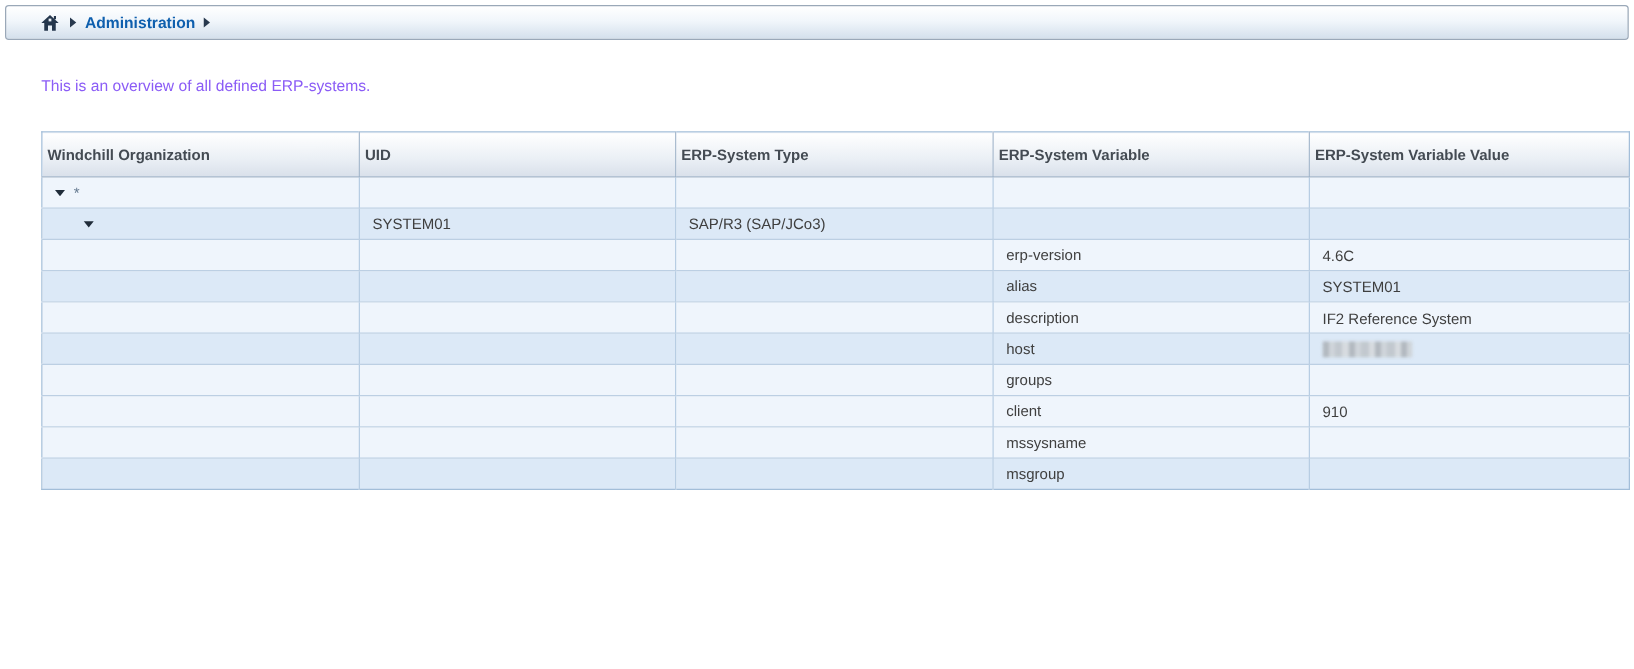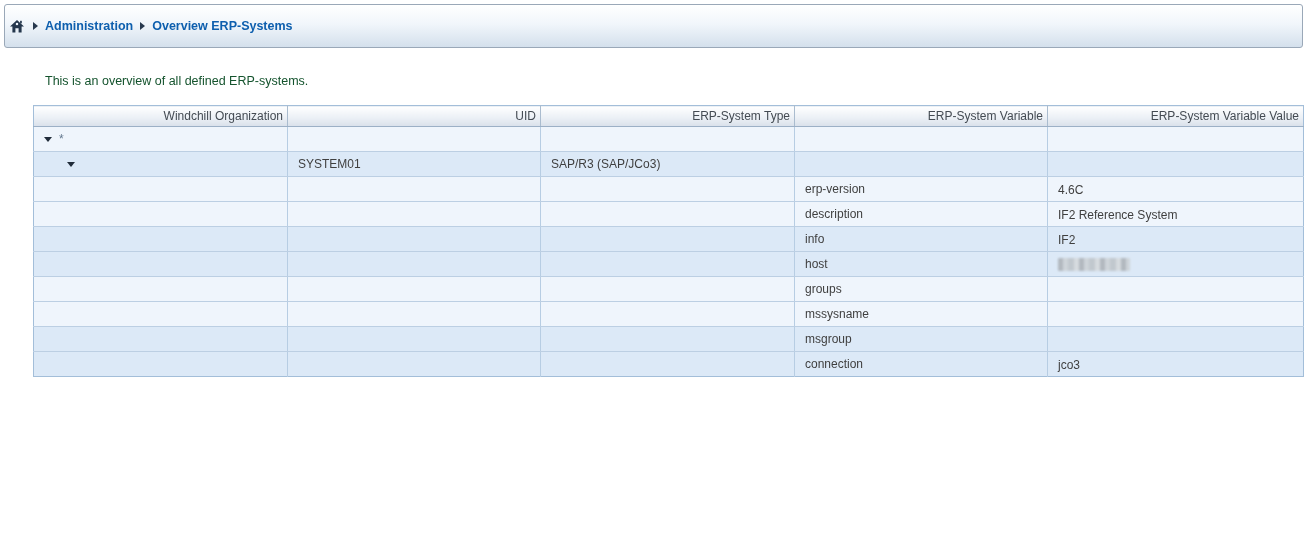"Administration" .breadcrumb-bar { height: 44px -> 28px; padding-left: 3px -> 26px }
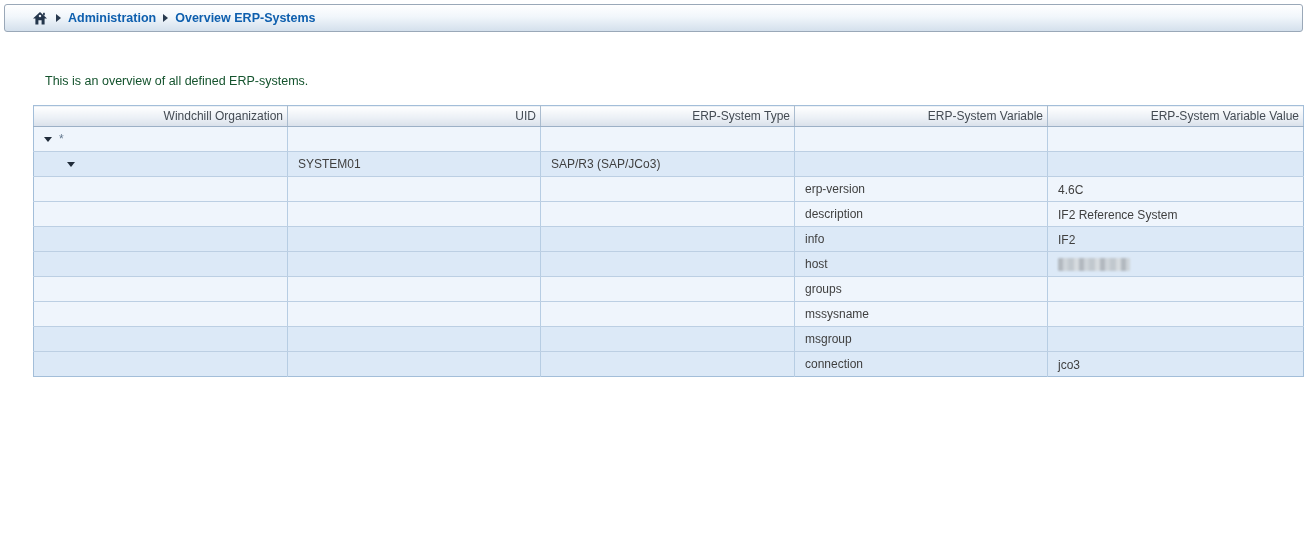"Overview ERP-Systems" a.crumb { html: <a>Overview ERP-Systems</a> -> none }
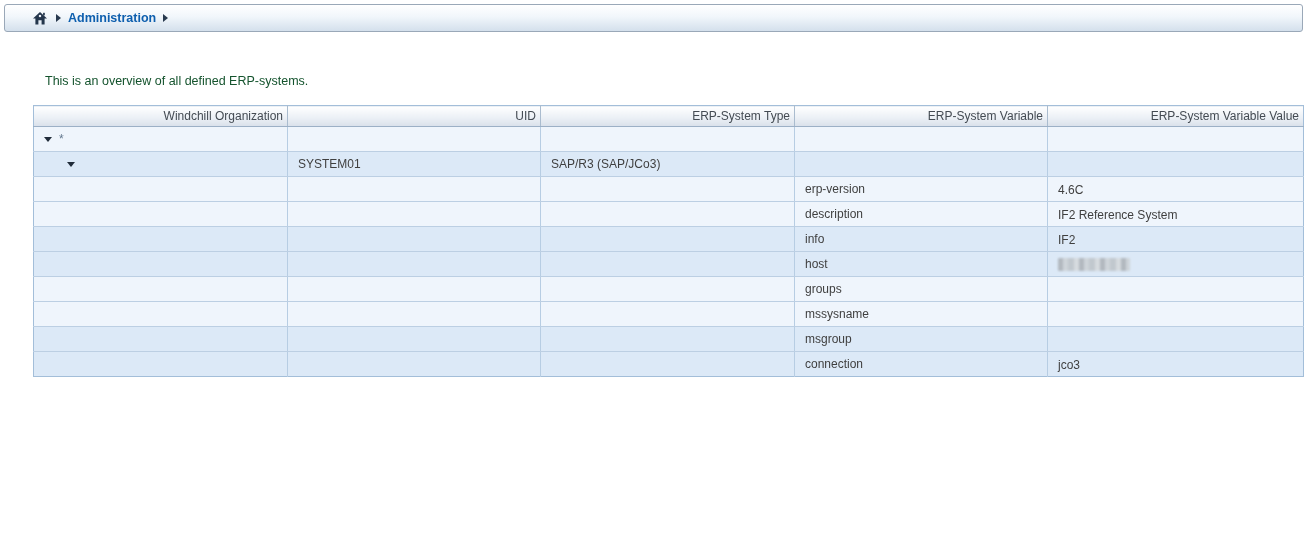"This is an overview of" .description { color: #14532d -> #8b5cf6; margin: 12px -> 0 }
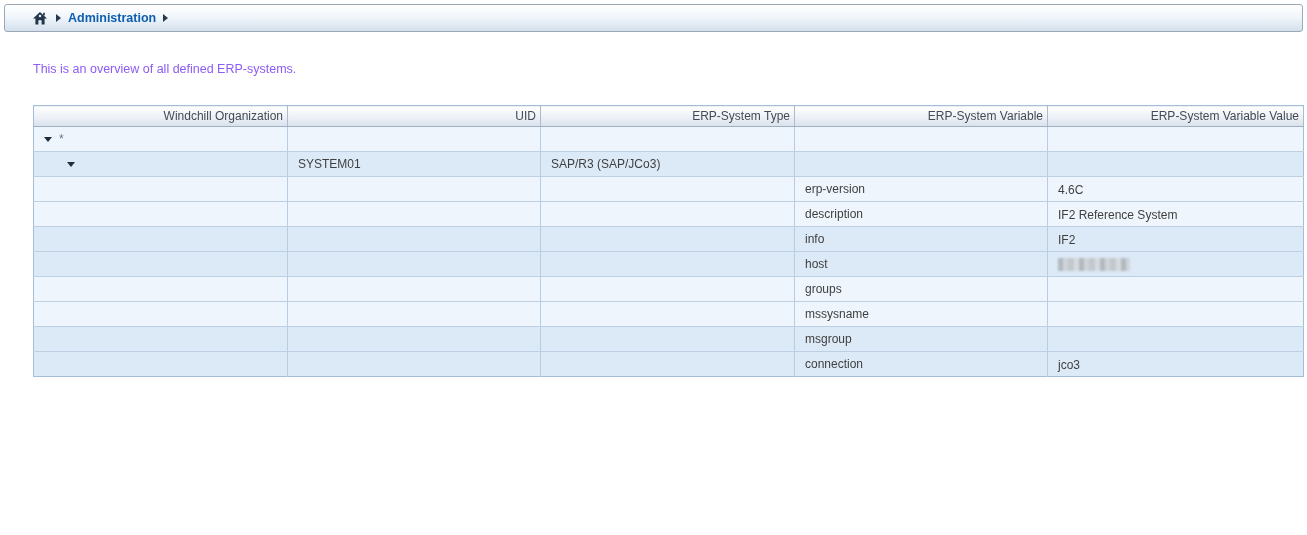"Windchill Organization" .erp-table th { font-weight: normal -> bold; height: 21px -> 36px; text-align: right -> left }
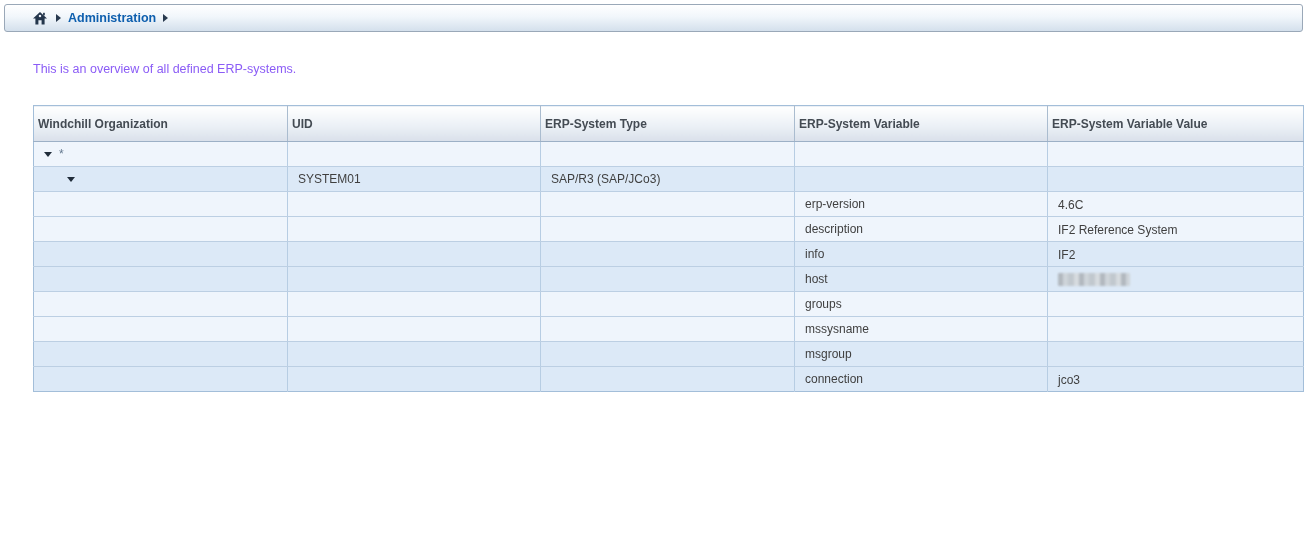"alias" tr.row-dark { html: none -> <tr> <td></td> <td></td> <td></td> <td>alias</td> <td><span>SYSTEM01</span></td> </tr> }
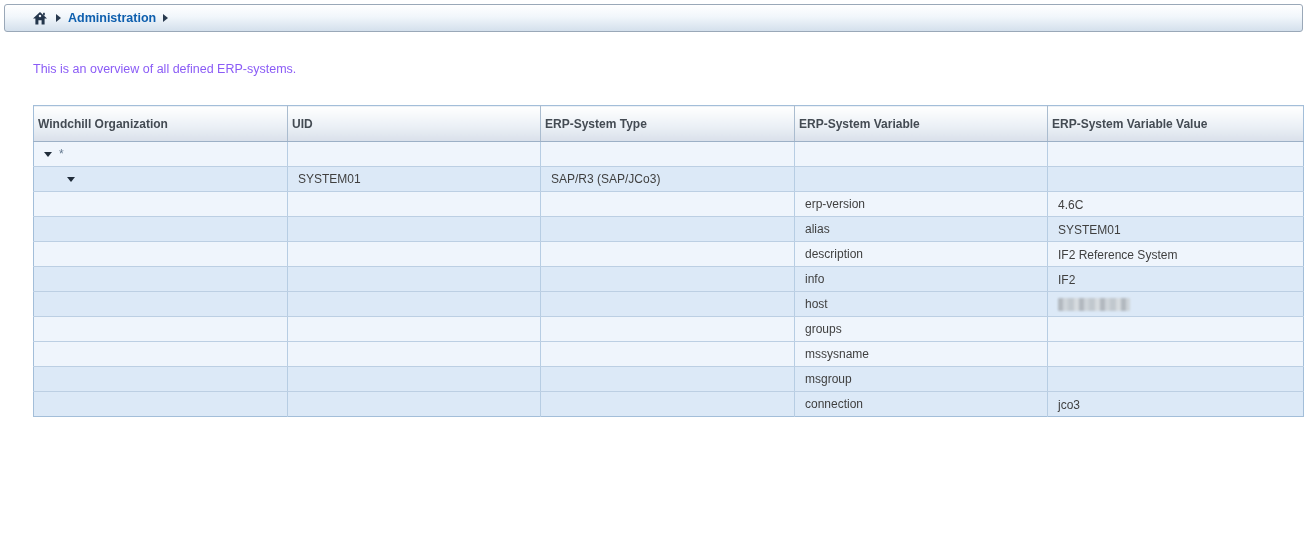"info" tr.row-dark { html: <tr> <td></td> <td></td> <td></td> <td>info</td> <td><span>IF2</span></td> </tr> -> none }
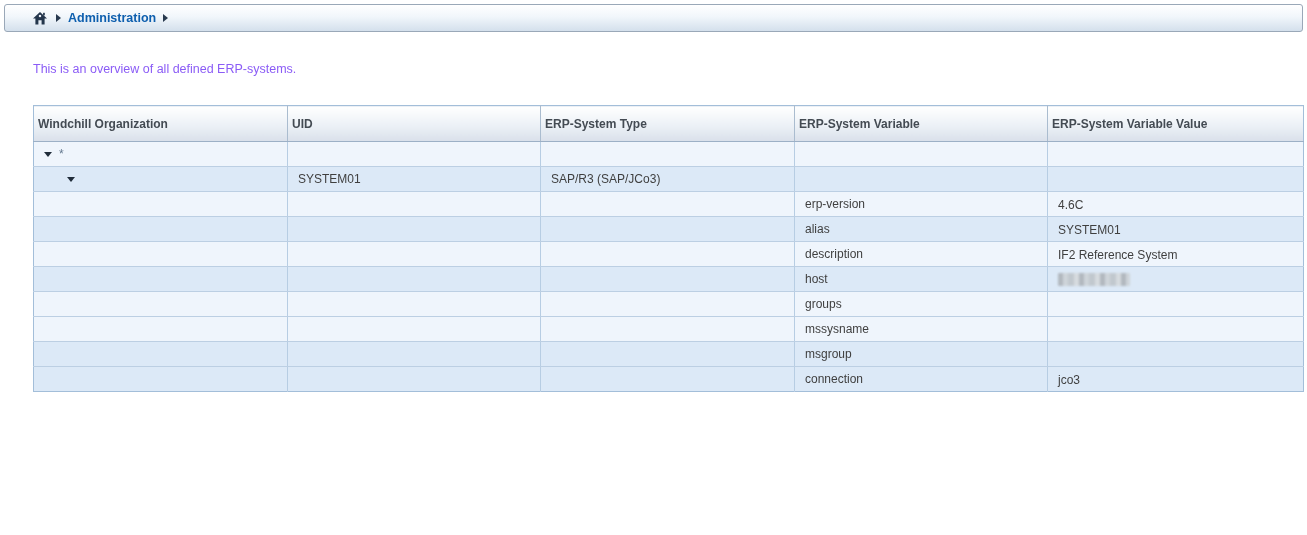"client" tr.row-light { html: none -> <tr> <td></td> <td></td> <td></td> <td>client</td> <td><span>910</span></td> </tr> }
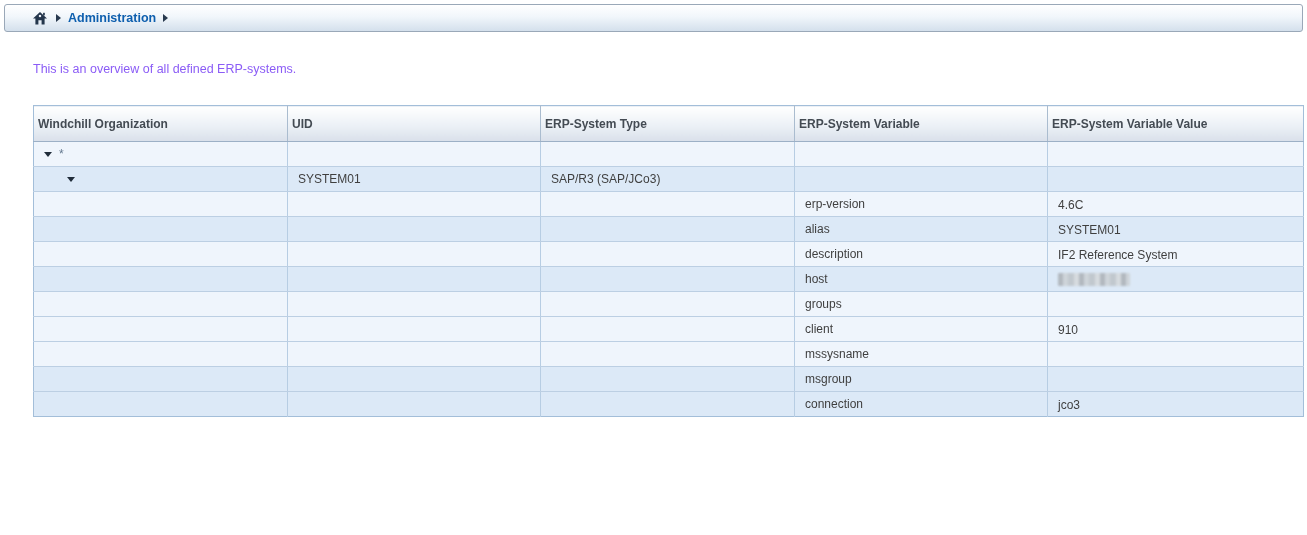"connection" tr.row-dark { html: <tr> <td></td> <td></td> <td></td> <td>connection</td> <td><span>jco3</span></td> </tr> -> none }
